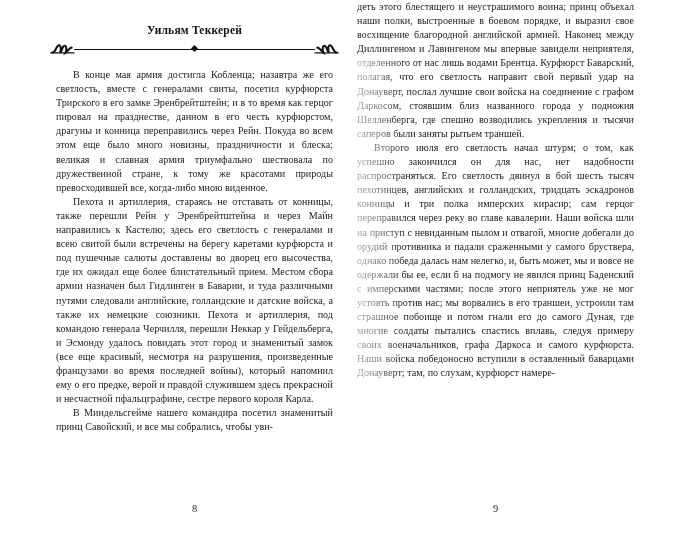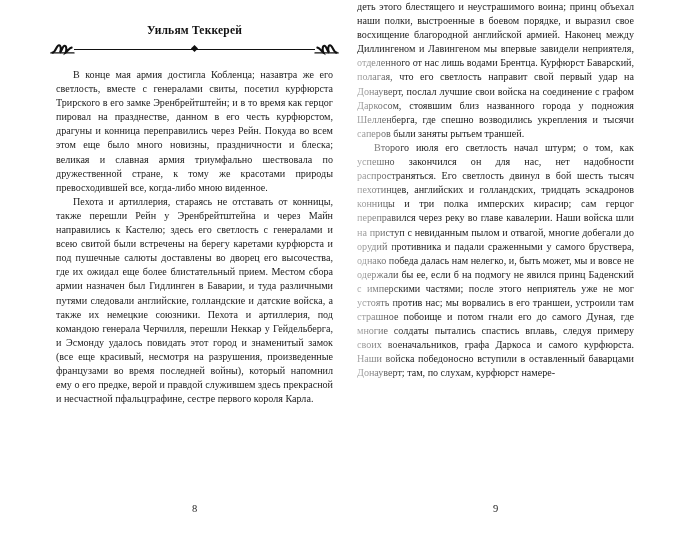"В Миндельсгейме нашего командира посетил" p { html: none -> <p>В Миндельсгейме нашего командира посетил знаменитый принц Савойский, и все мы собрались, чтобы уви-</p> }
